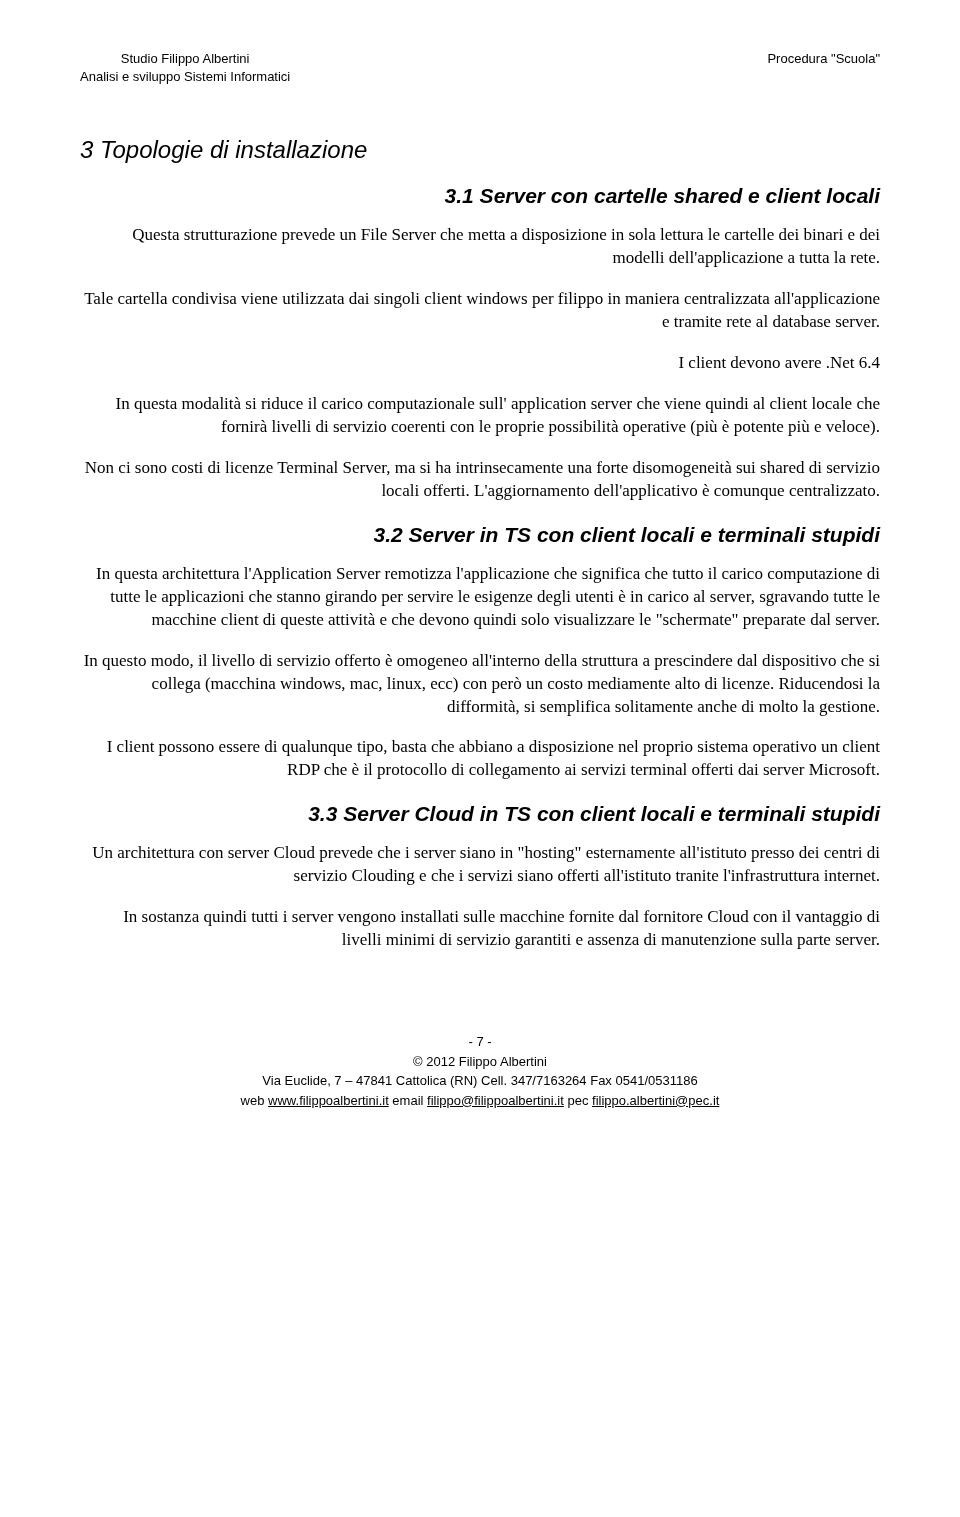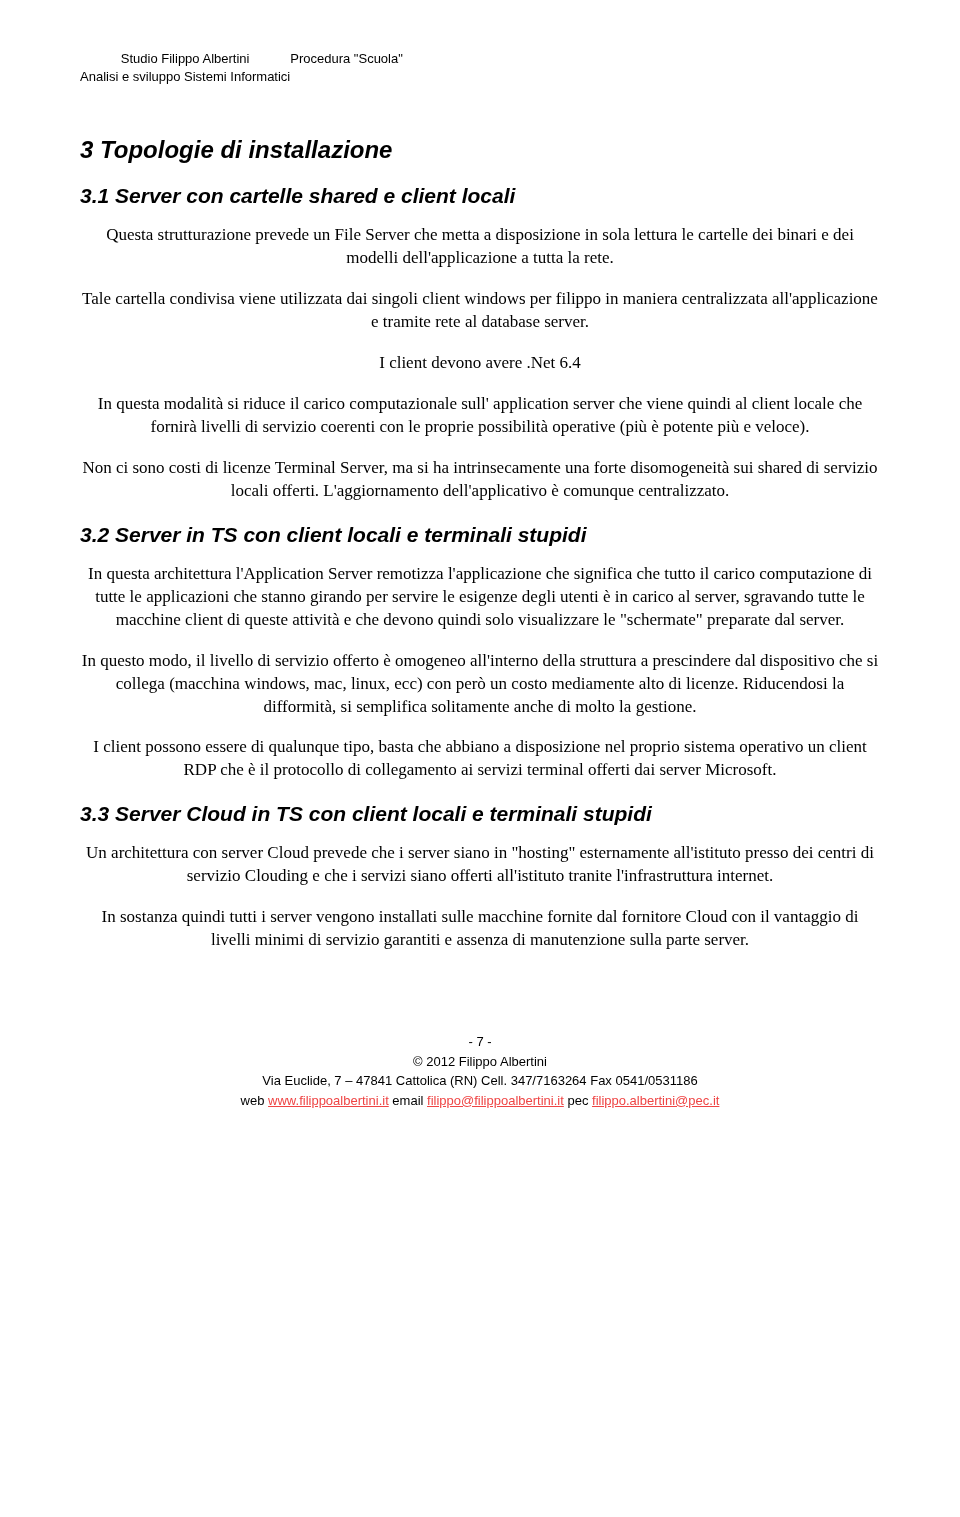"Studio Filippo Albertini" .header { justify-content: flex-start -> space-between }
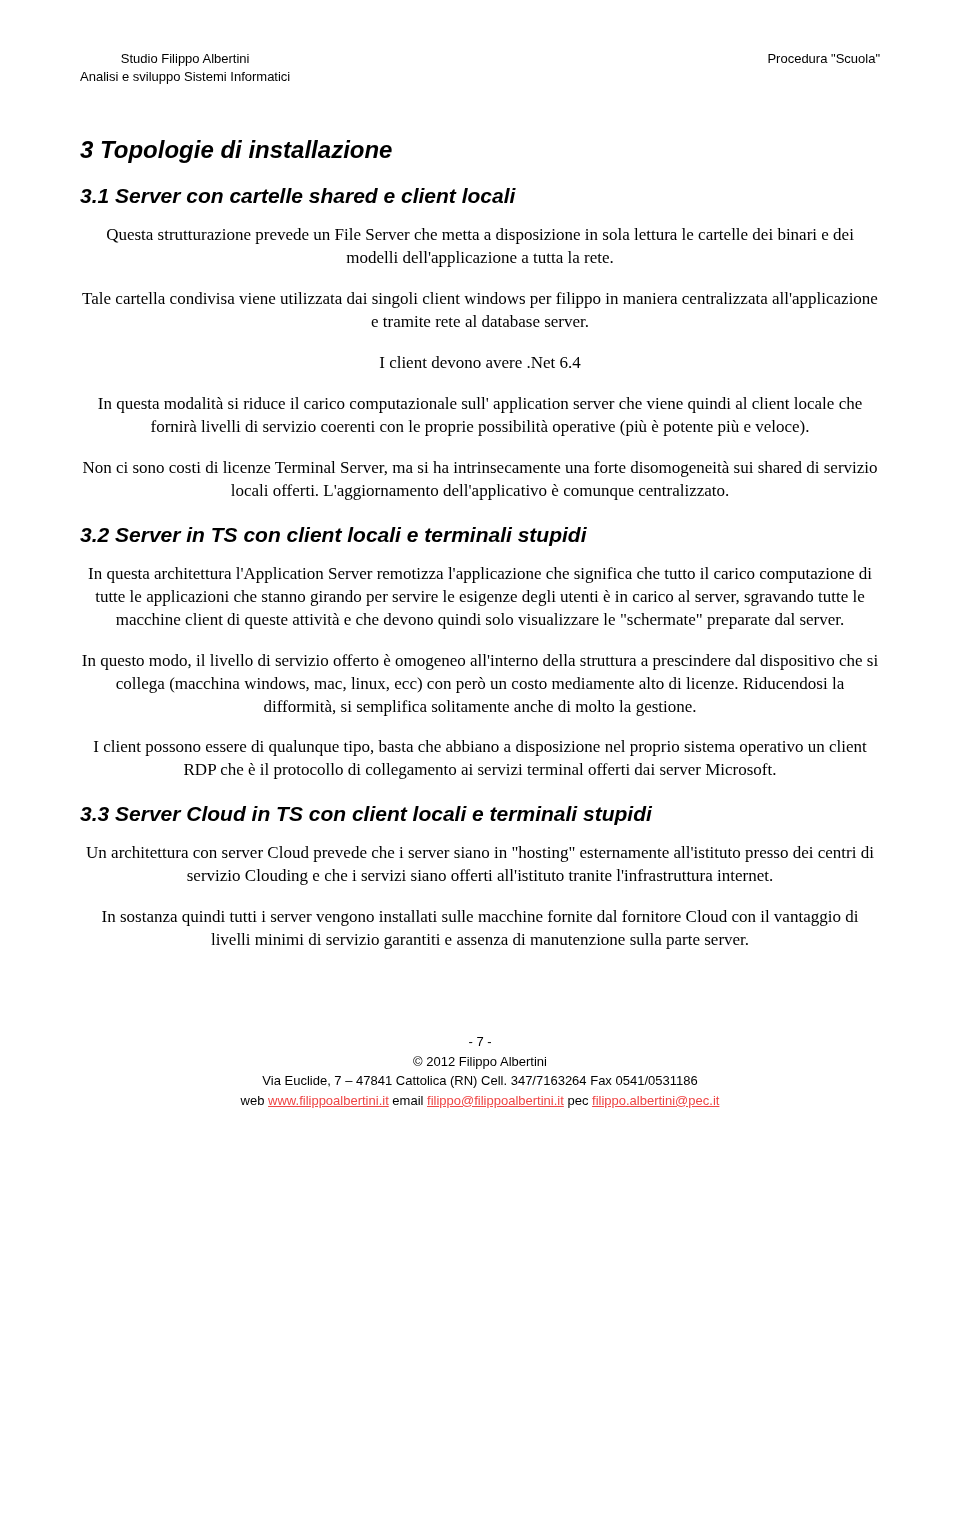"3 Topologie di installazione" h1 { font-weight: bold -> normal }
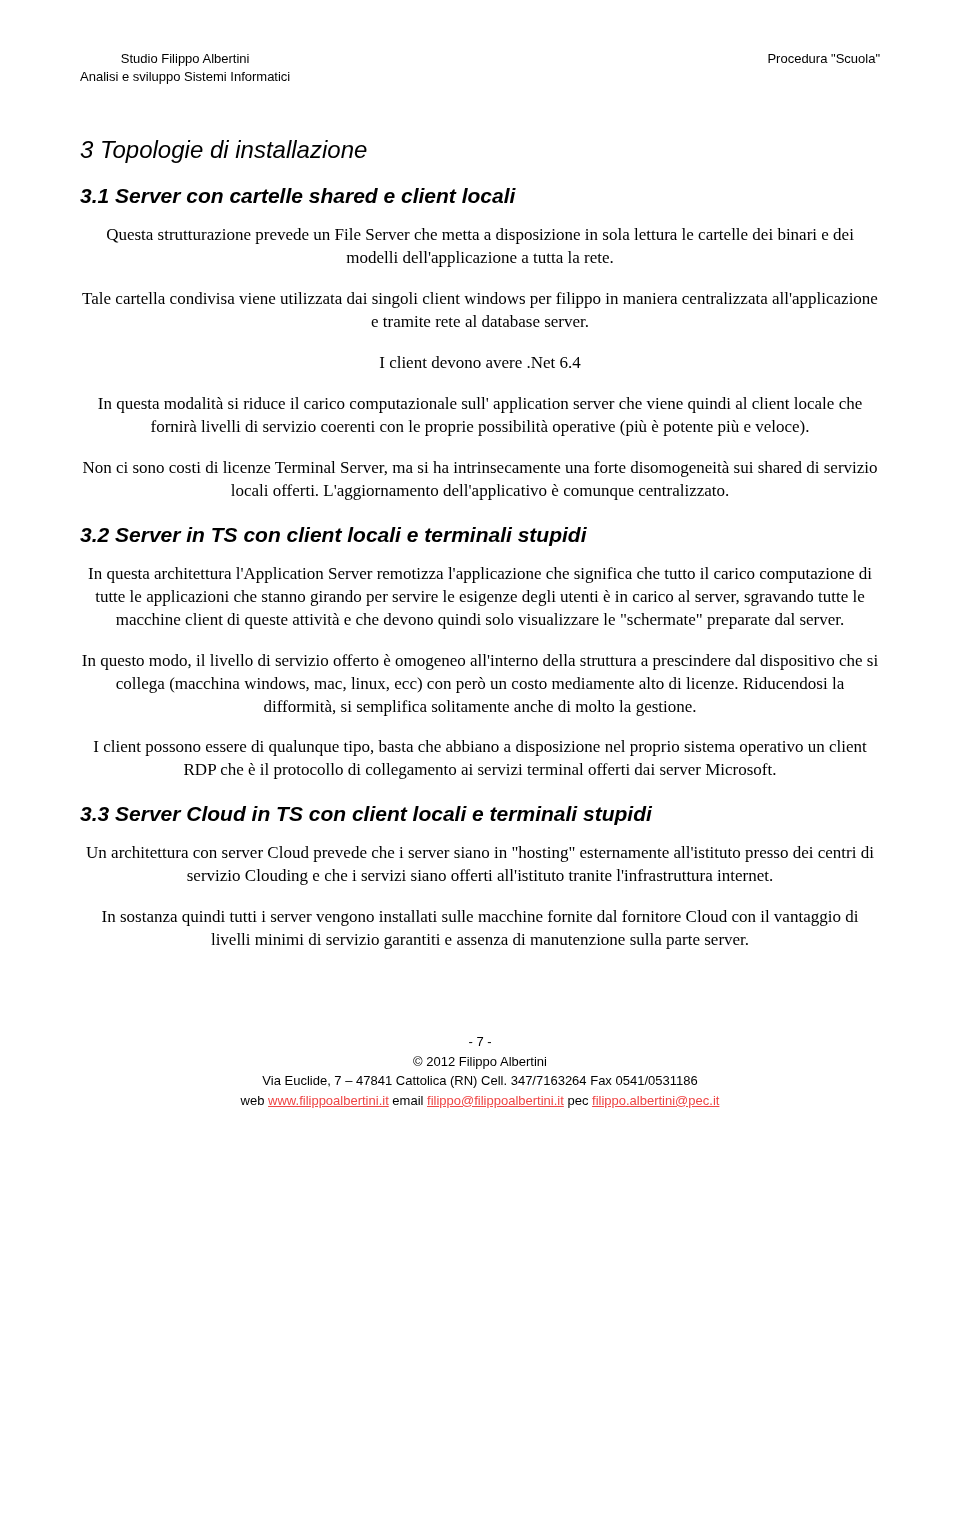"3.1 Server con cartelle shared" h2 { text-align: none -> right }
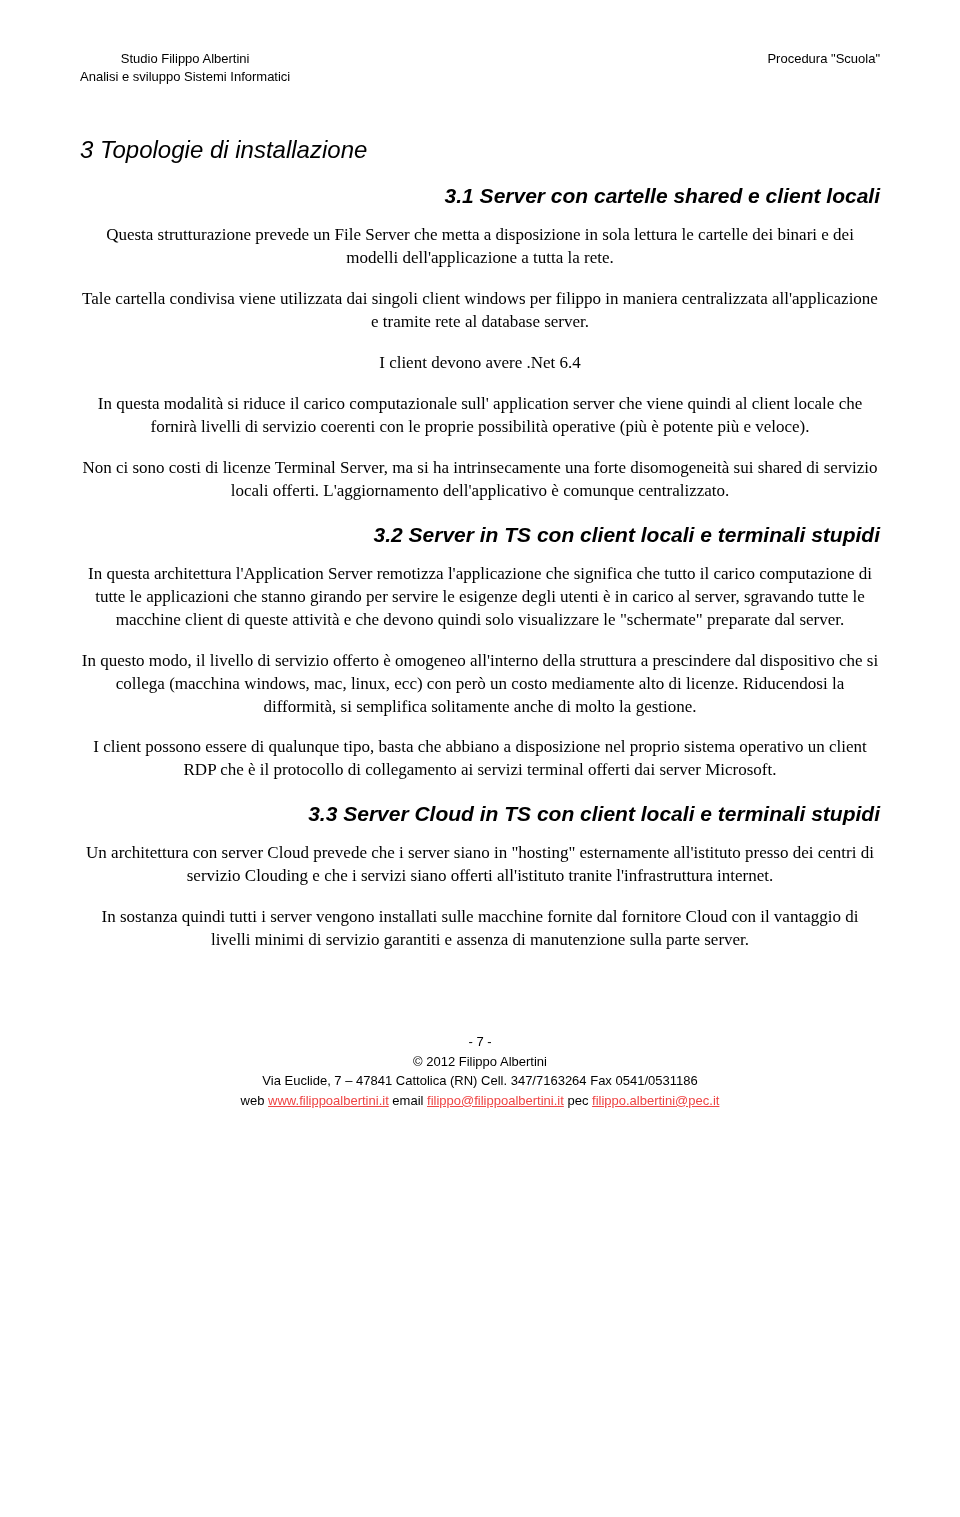"Questa strutturazione prevede un File" p { text-align: center -> right }
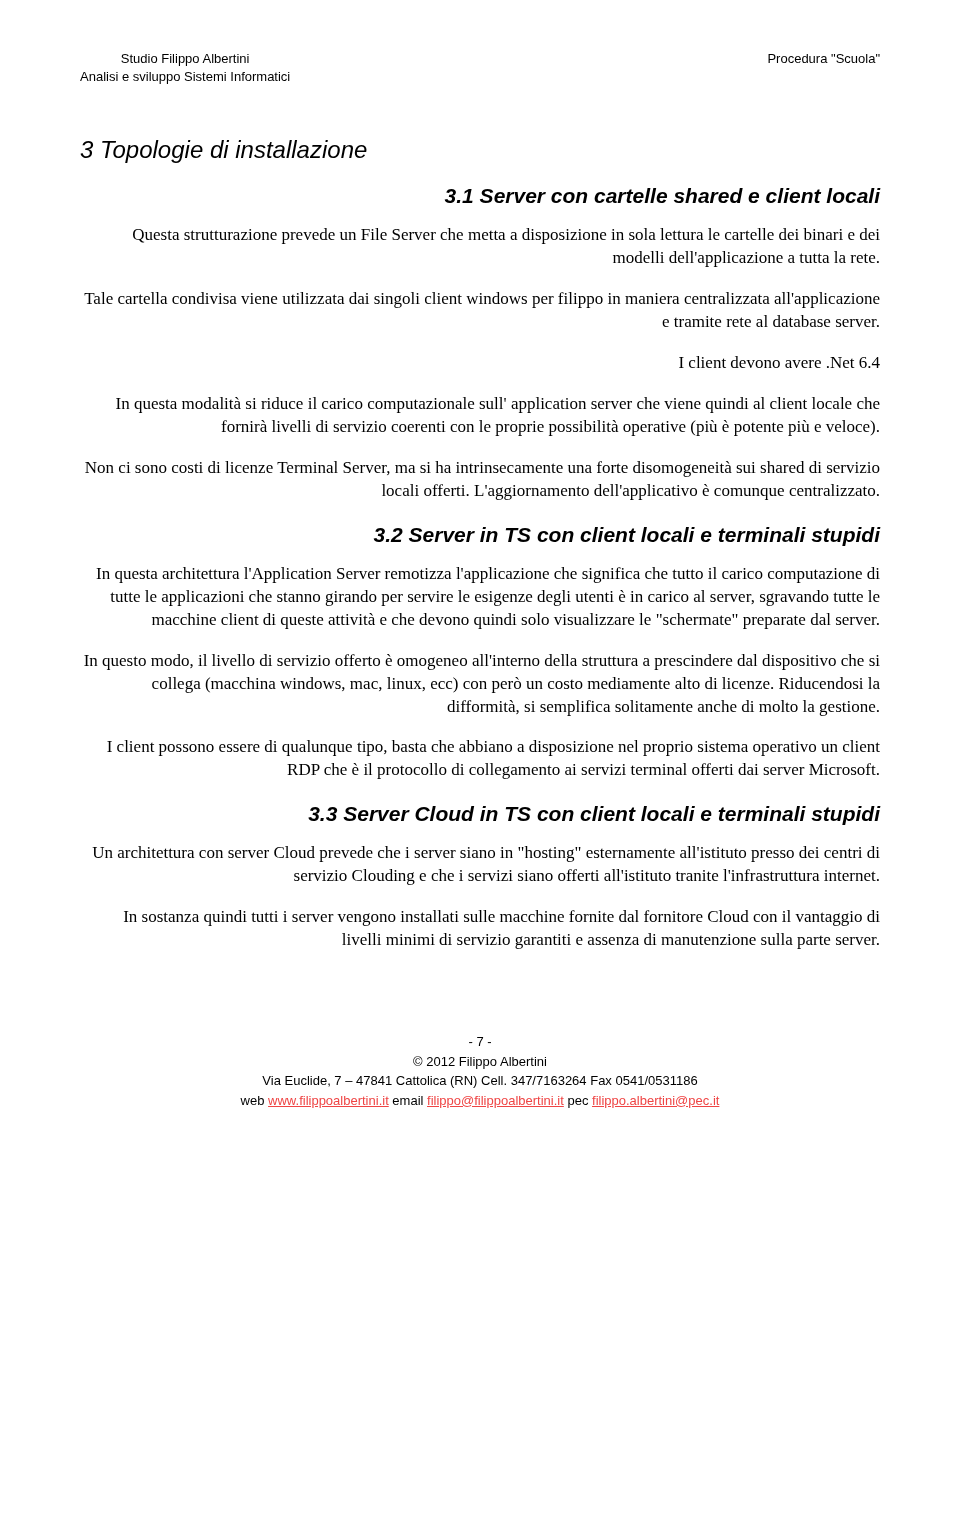"www.filippoalbertini.it" .footer a { color: #ef4444 -> #000000 }
